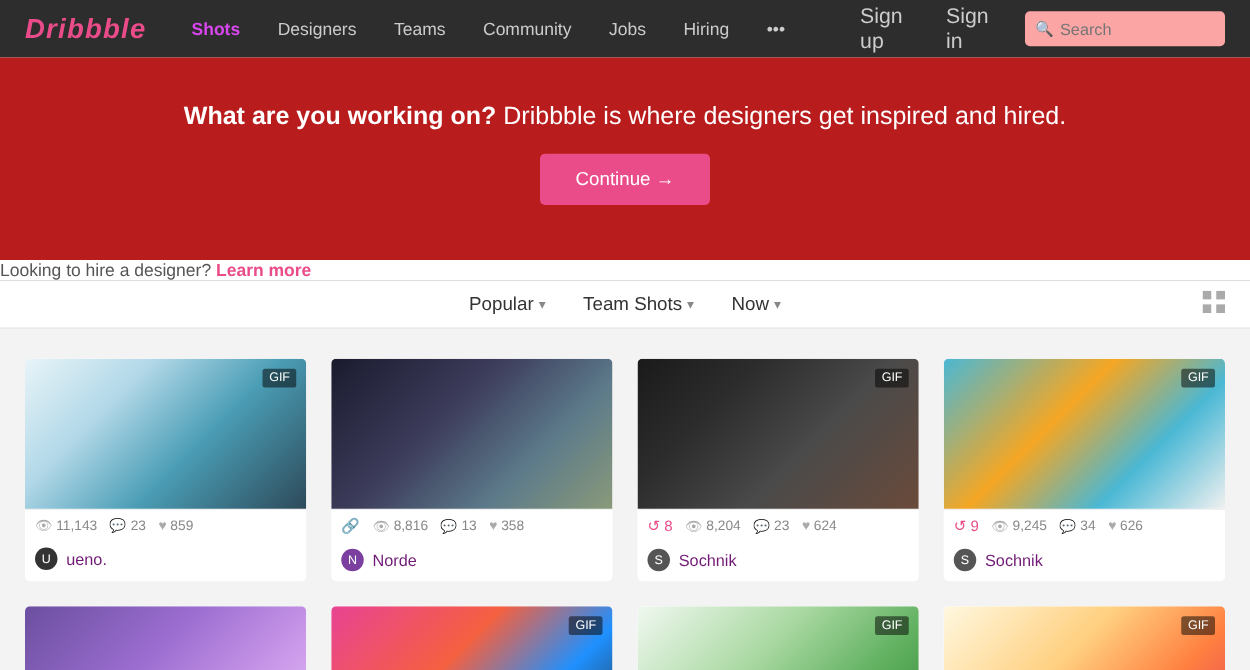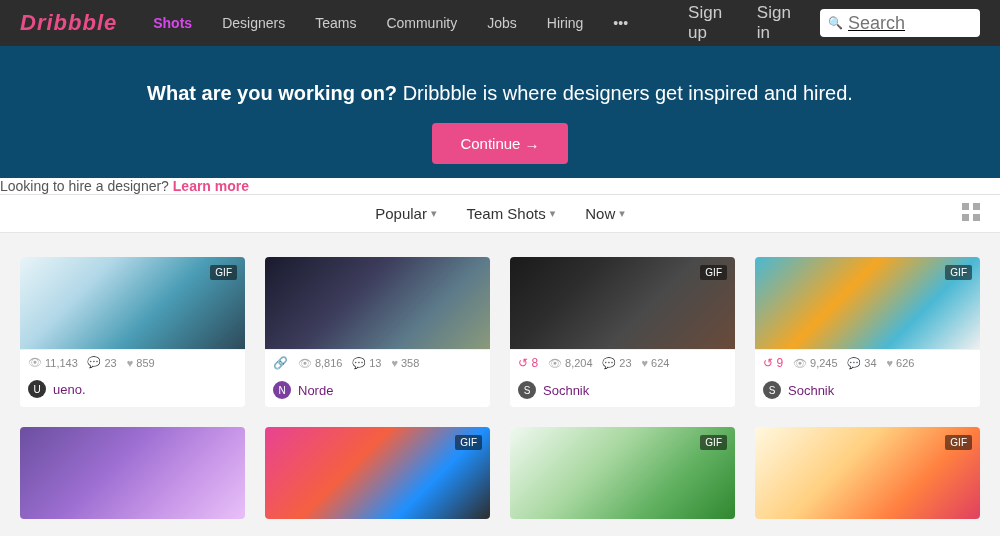"Search" .search-input { background: #ffffff -> #fca5a5; font-size: 18px -> 13px; text-decoration: underline -> none }
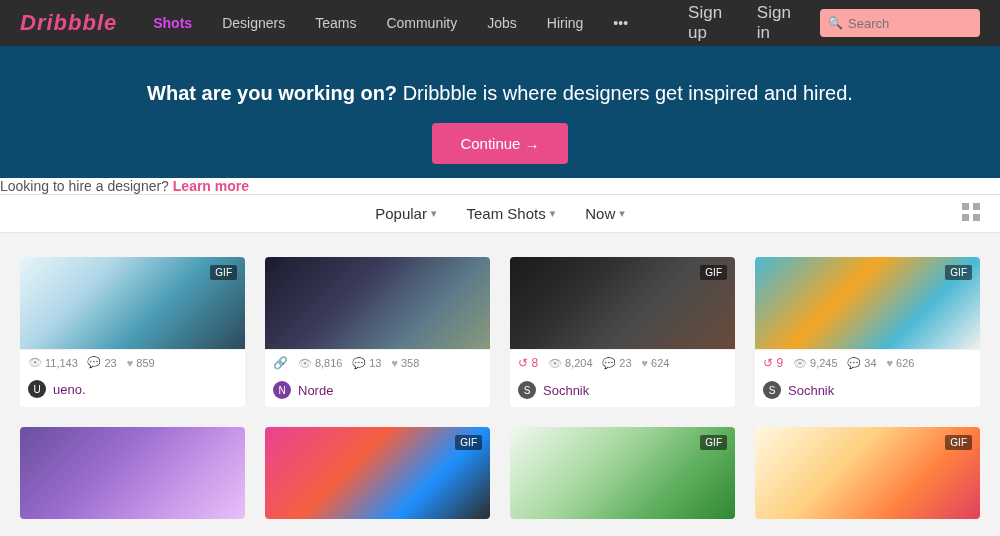"What are you working on?" .hero { background: #0c4a6e -> #b91c1c; padding: 36px 20px 14px -> 36px 20px 44px }
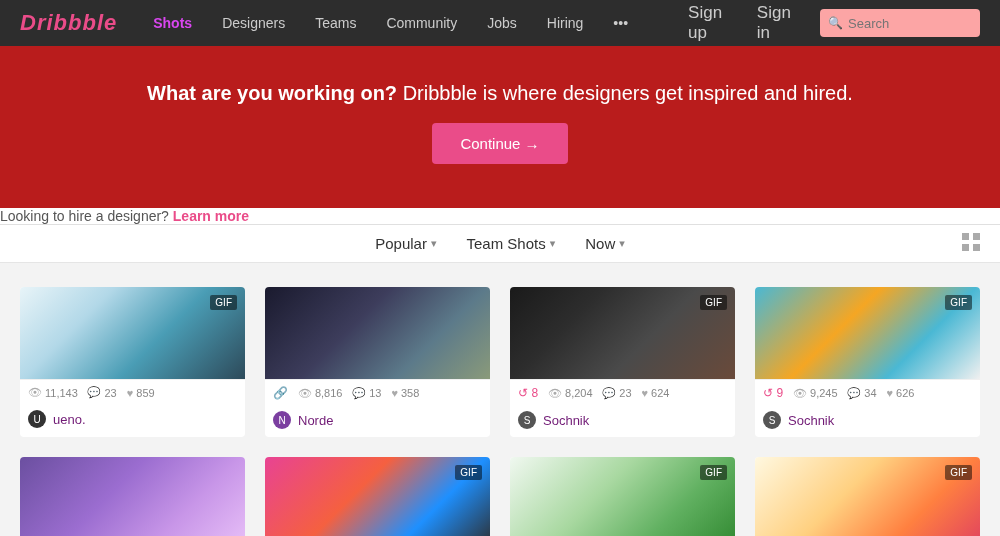"GIF" .shot-thumb { height: 92px -> 120px }
